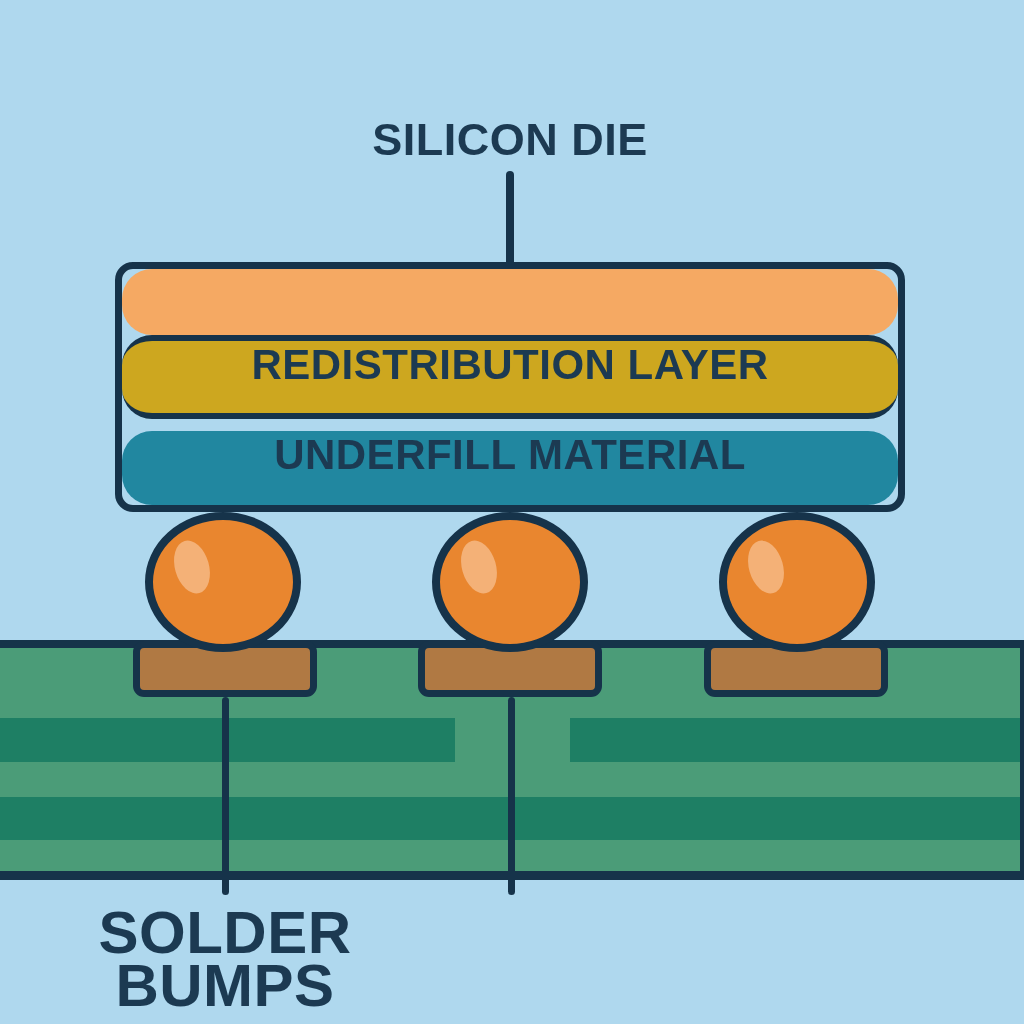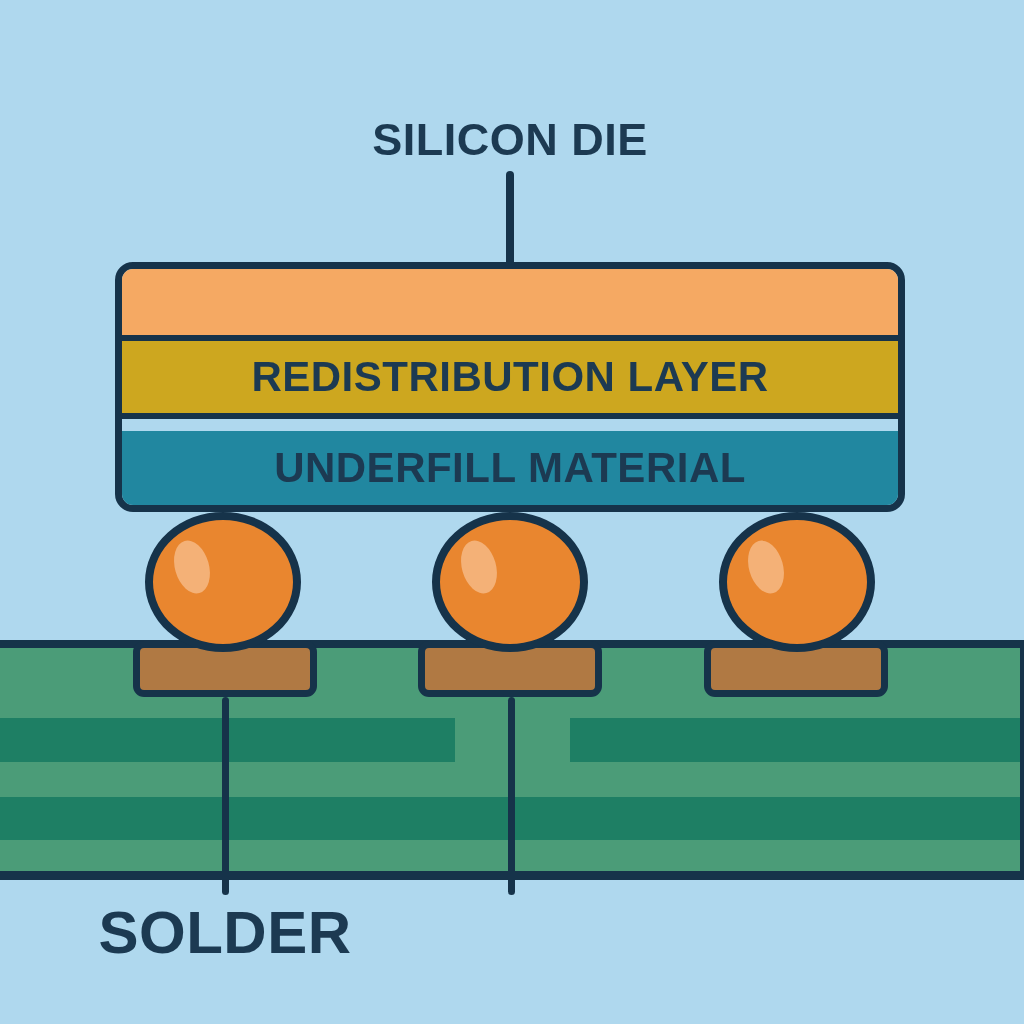"REDISTRIBUTION LAYER" .layer { align-items: center -> none; border-radius: none -> 30px }
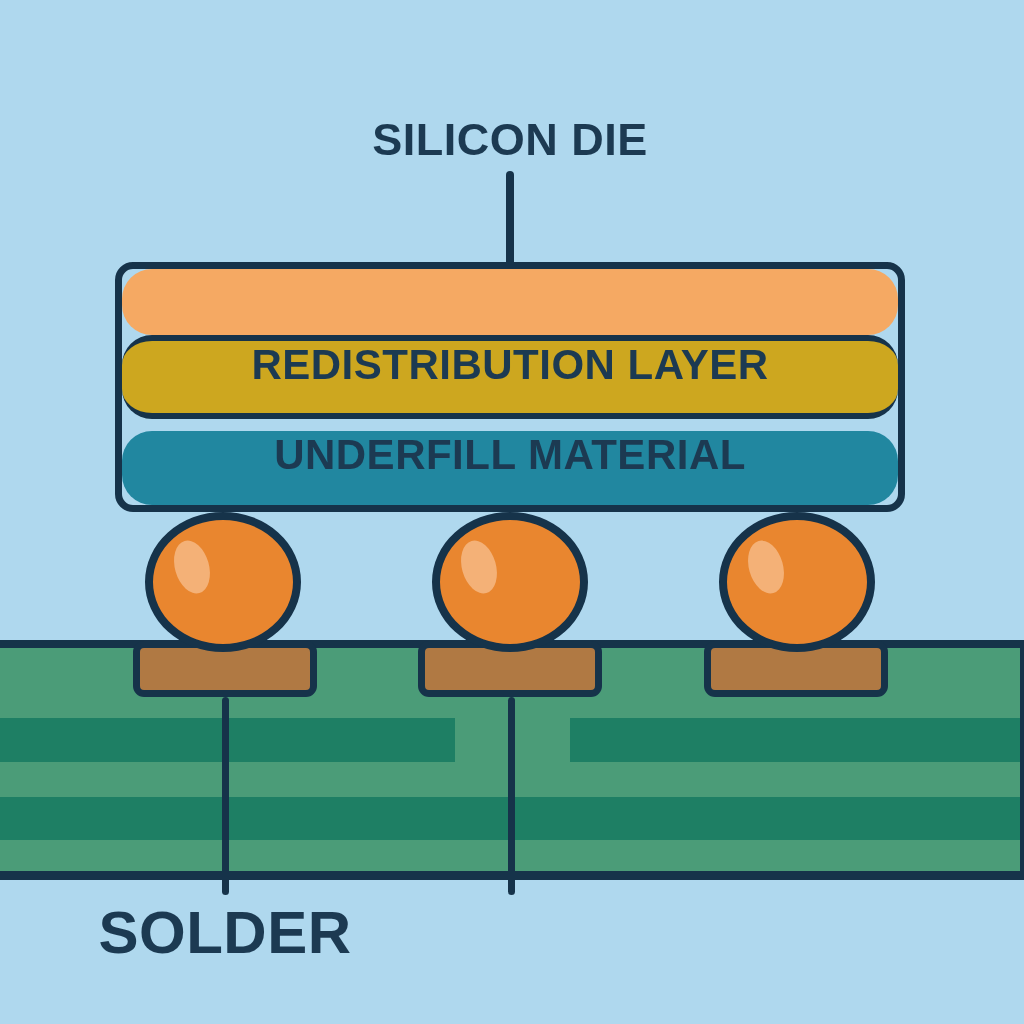"BUMPS" div { html: none -> <div>BUMPS</div> }
